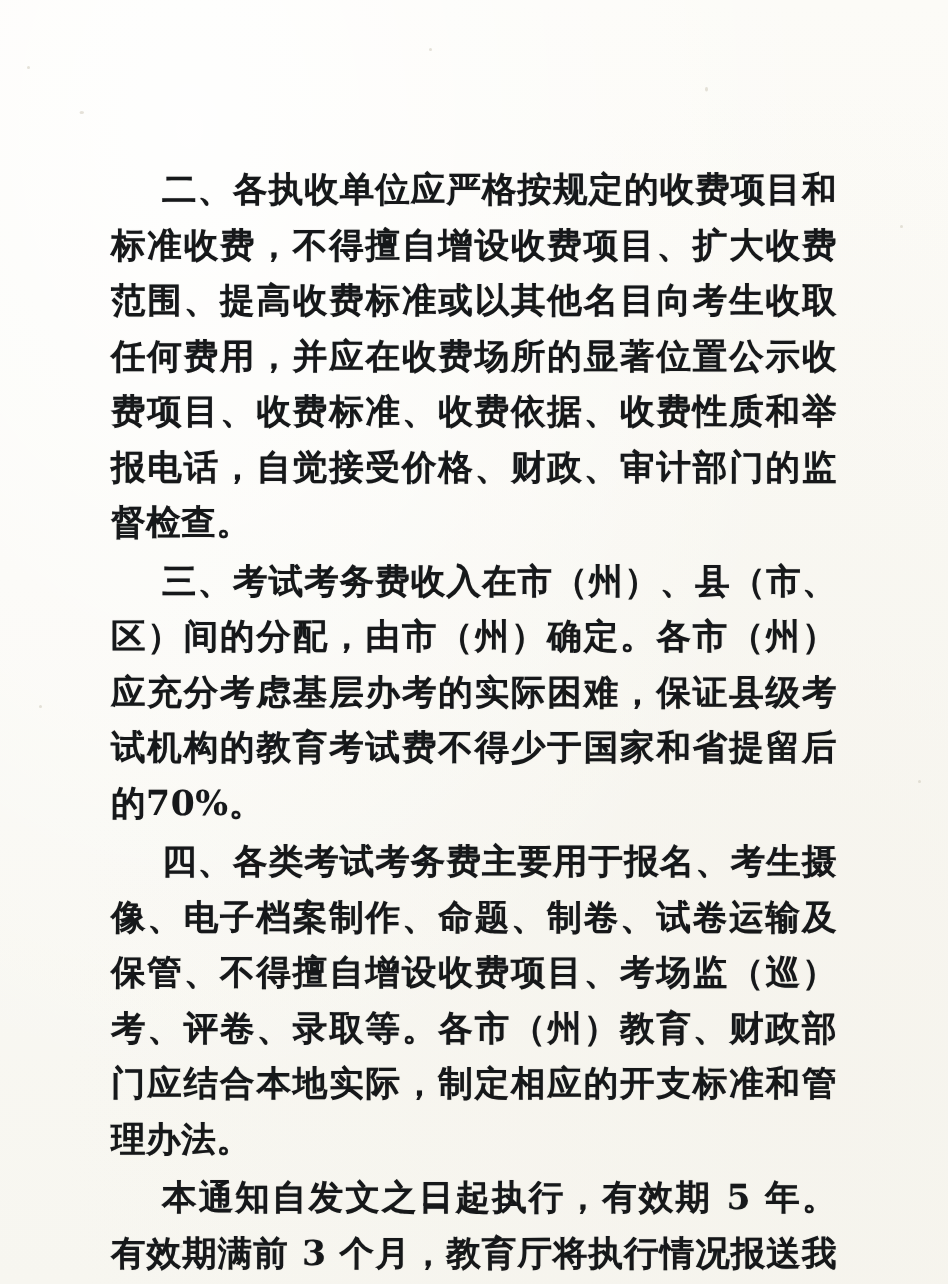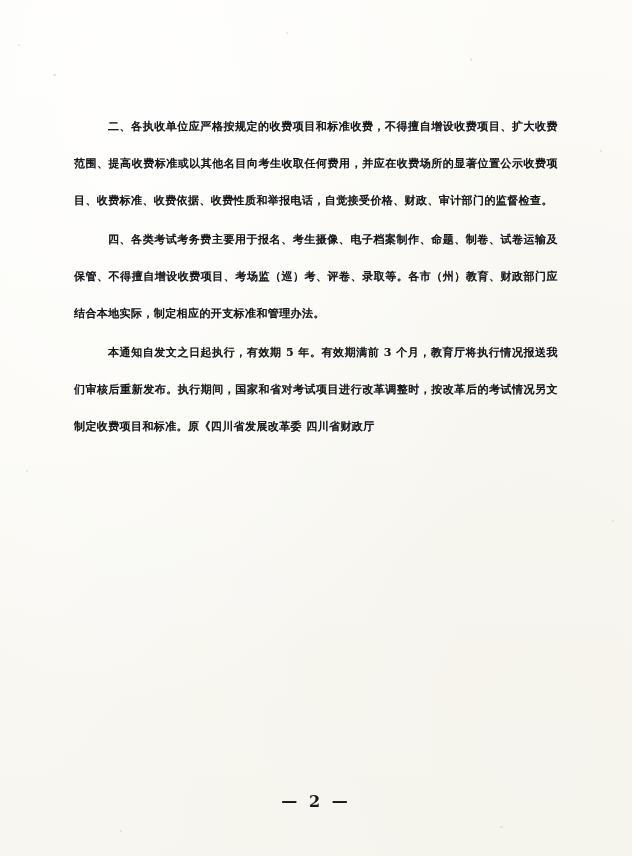"二、各执收单位应严格按规定的收费项目和标准收费，不得擅自增设收费项目、扩大收费范" p.para { font-size: 11px -> 23px }
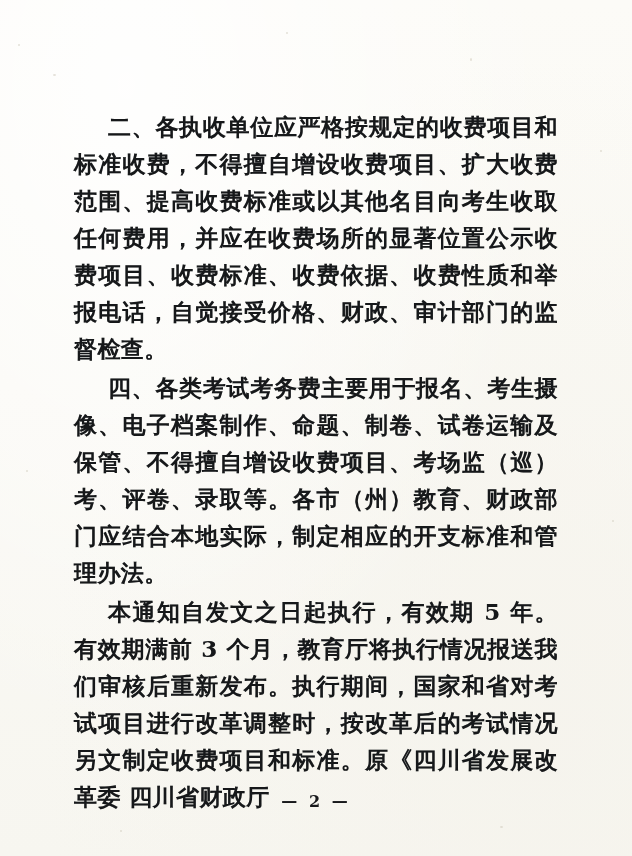"三、考试考务费收入在市（州）、县（市、区）间的分配，由市（州）确定。各市（州）应" p.para { html: none -> <p>三、考试考务费收入在市（州）、县（市、区）间的分配，由市（州）确定。各市（州）应充分考虑基层办考的实际困难，保证县级考试机构的教育考试费不得少于国家和省提留后的70%。</p> }
